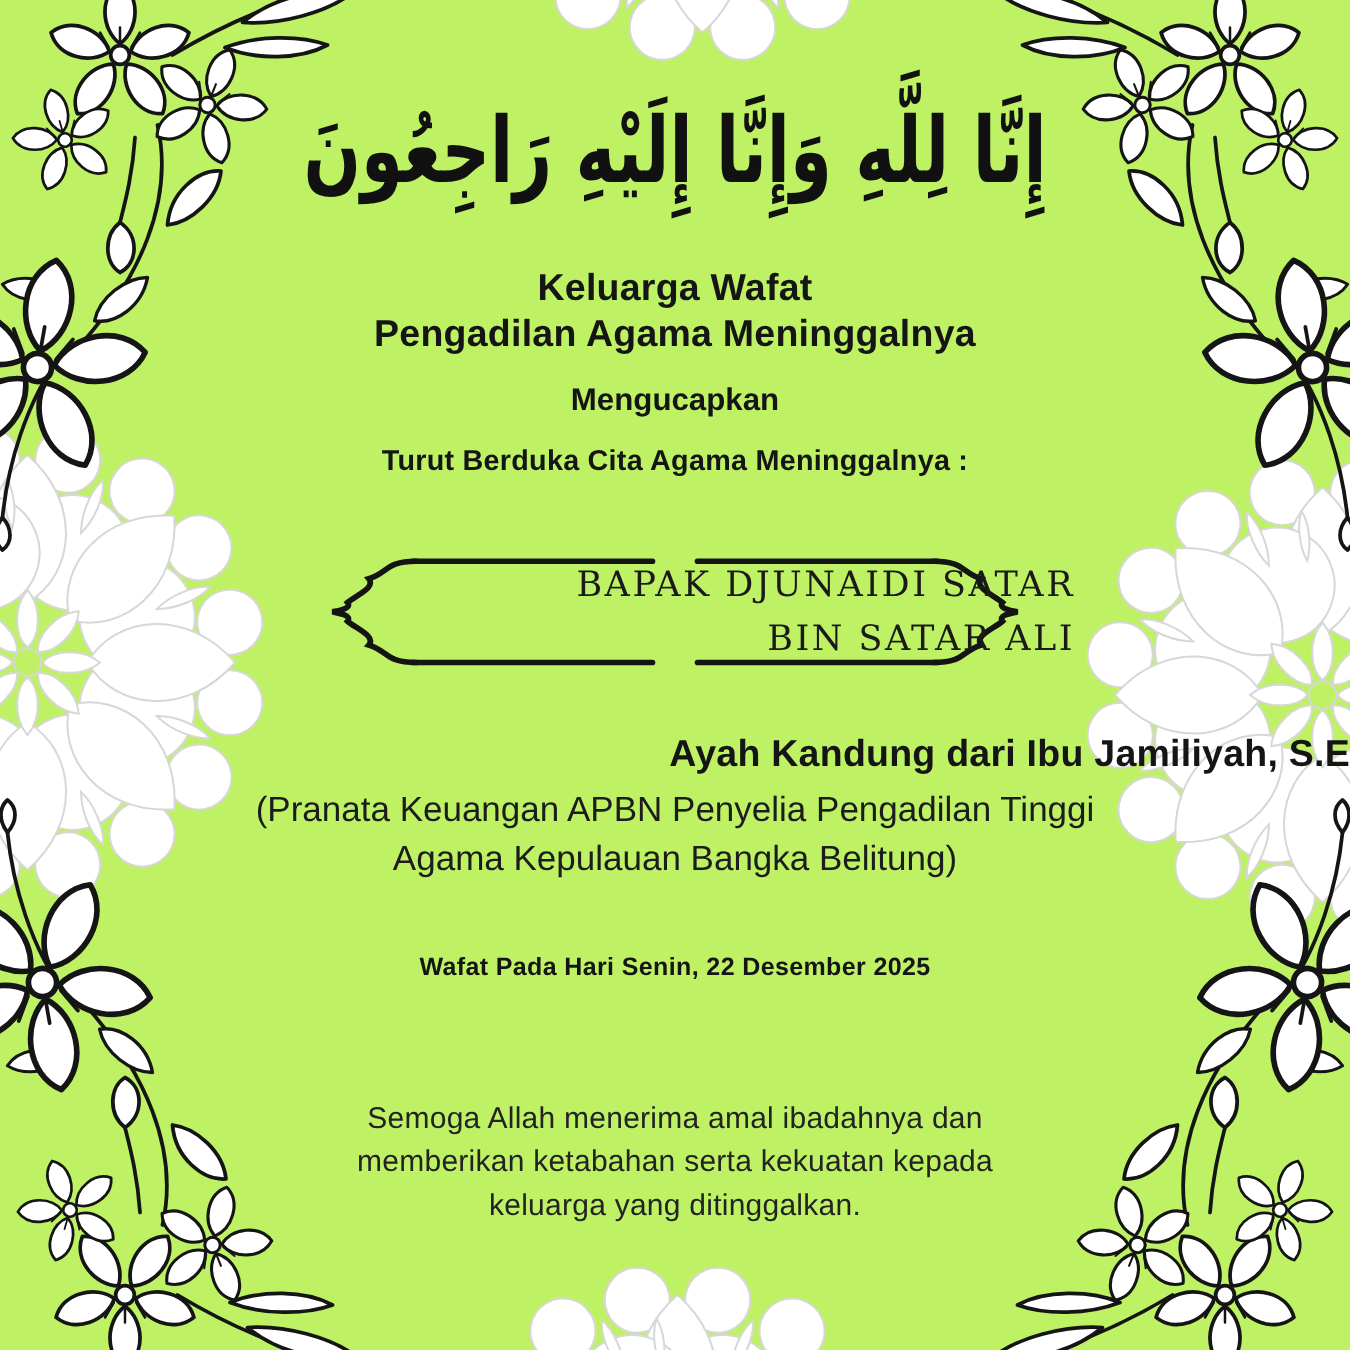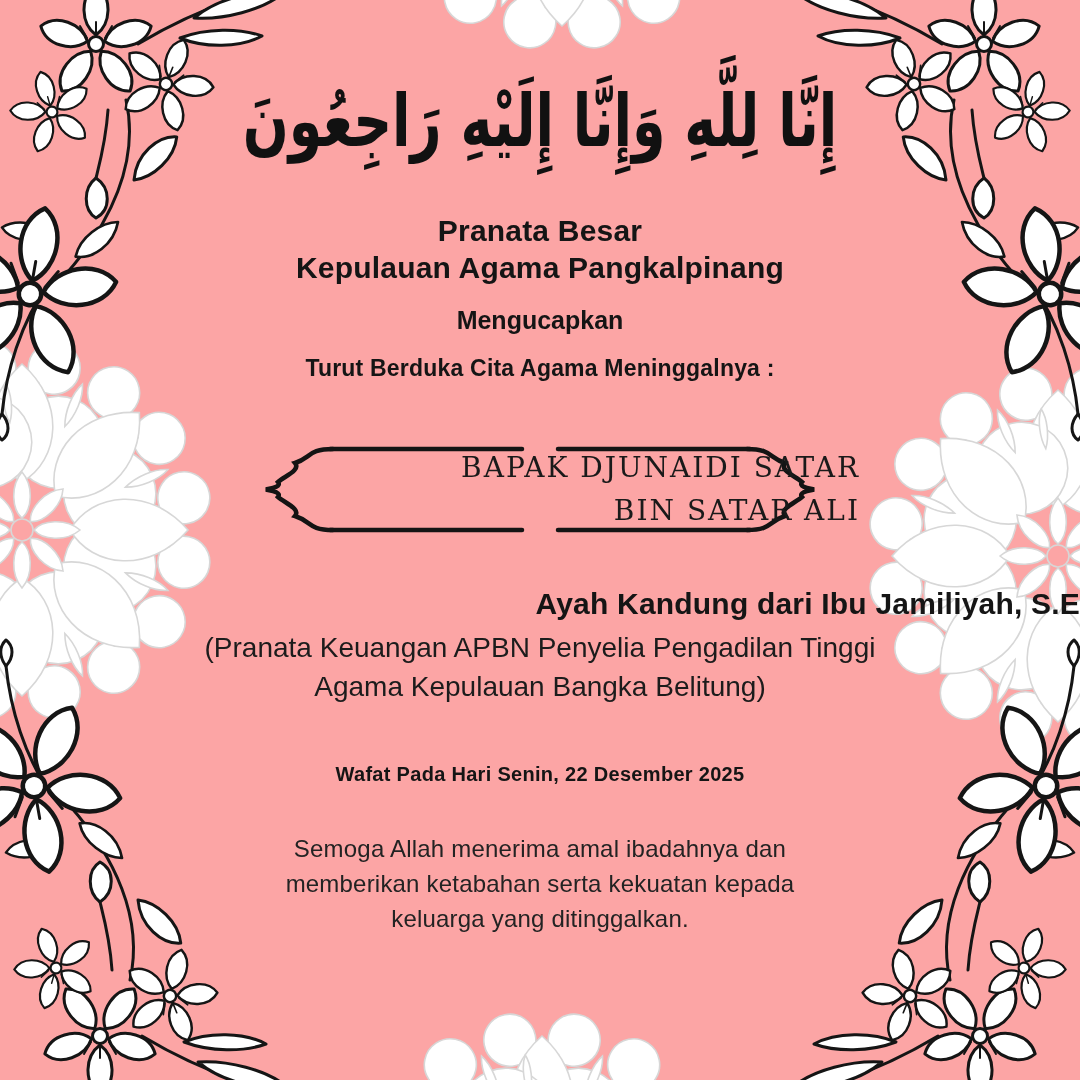"إِنَّا لِلَّهِ وَإِنَّا إِلَيْهِ" .canvas { background: #fca5a5 -> #bef264 }
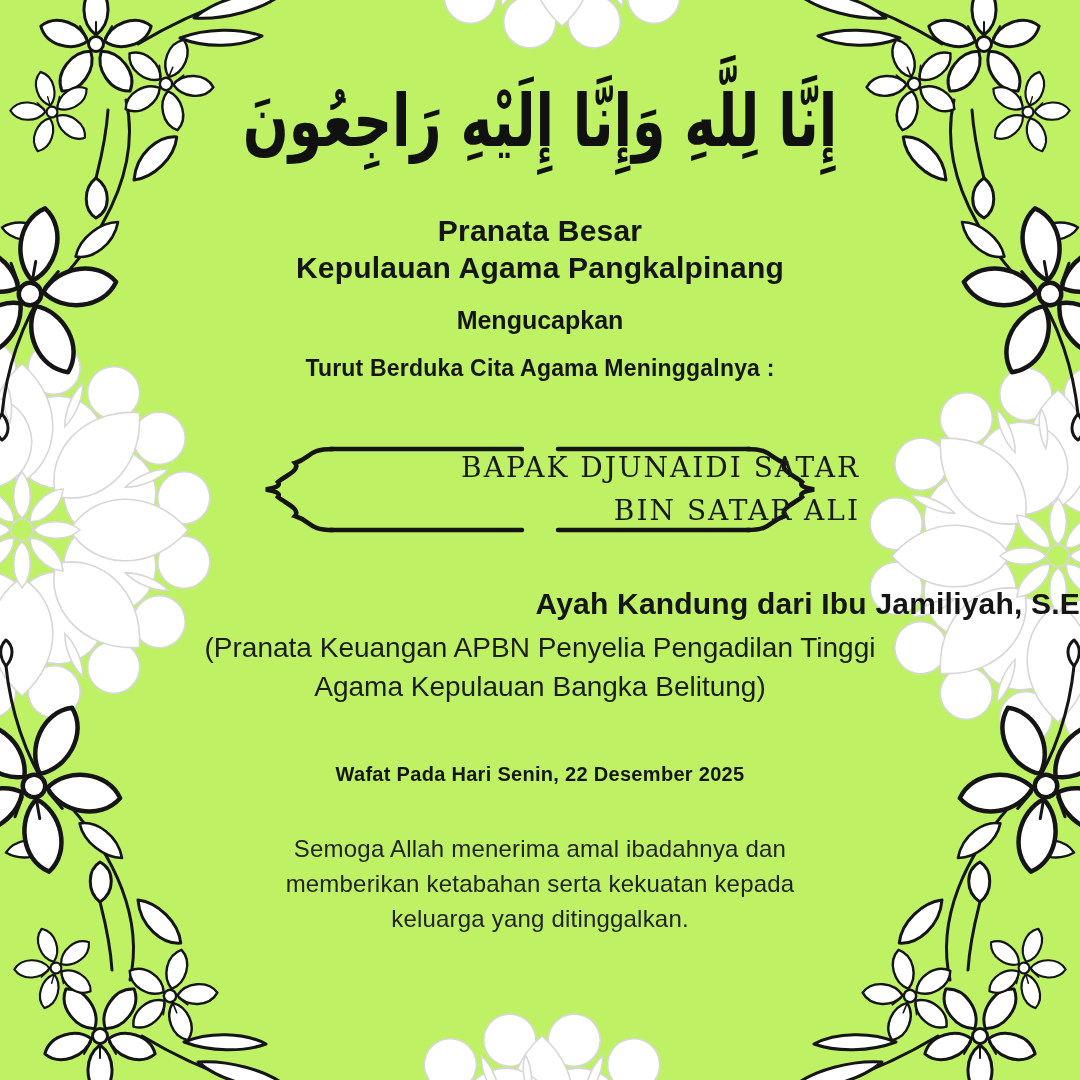"Pranata Besar" div { text: Pranata Besar -> Keluarga Wafat }
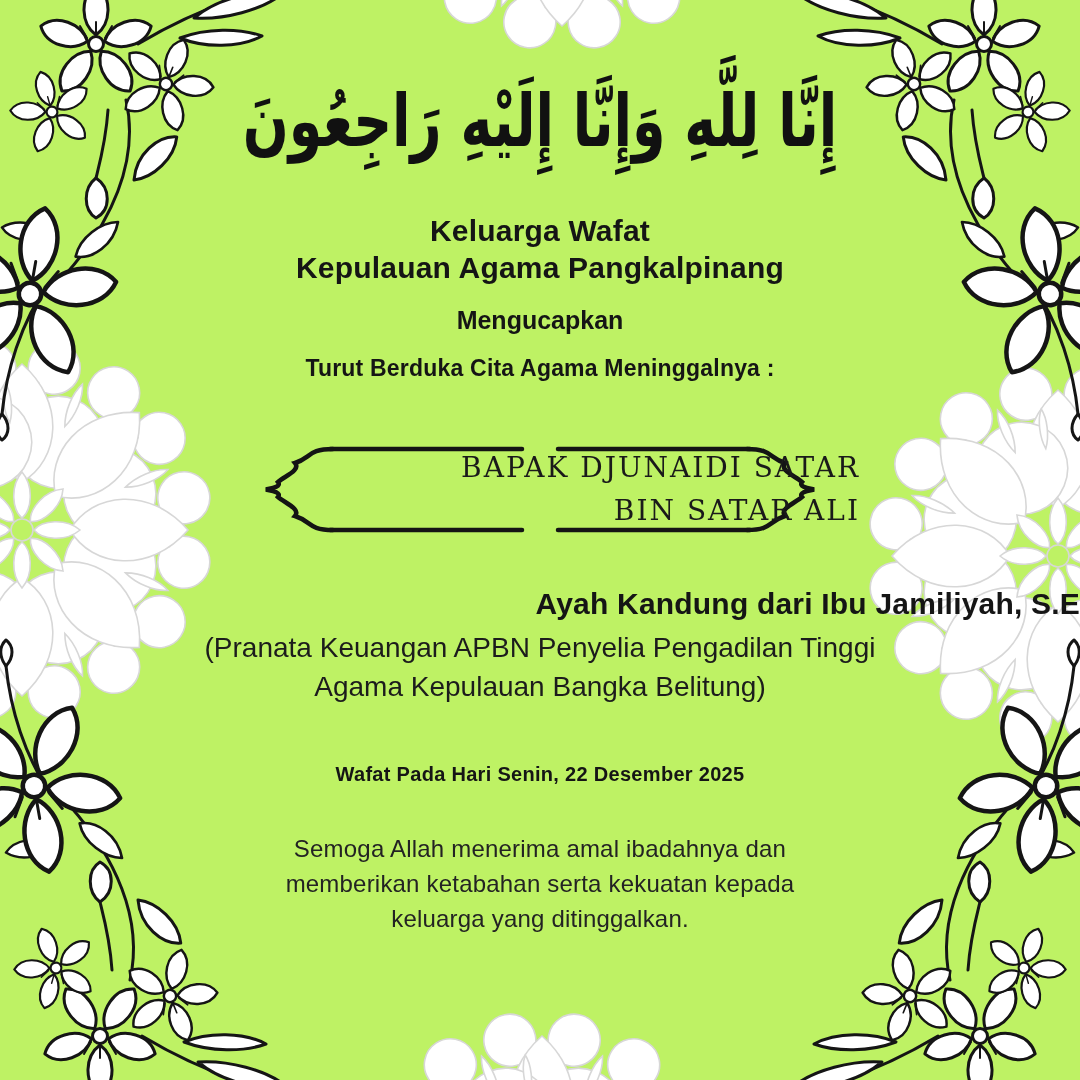"Kepulauan Agama Pangkalpinang" div { text: Kepulauan Agama Pangkalpinang -> Pengadilan Agama Meninggalnya }
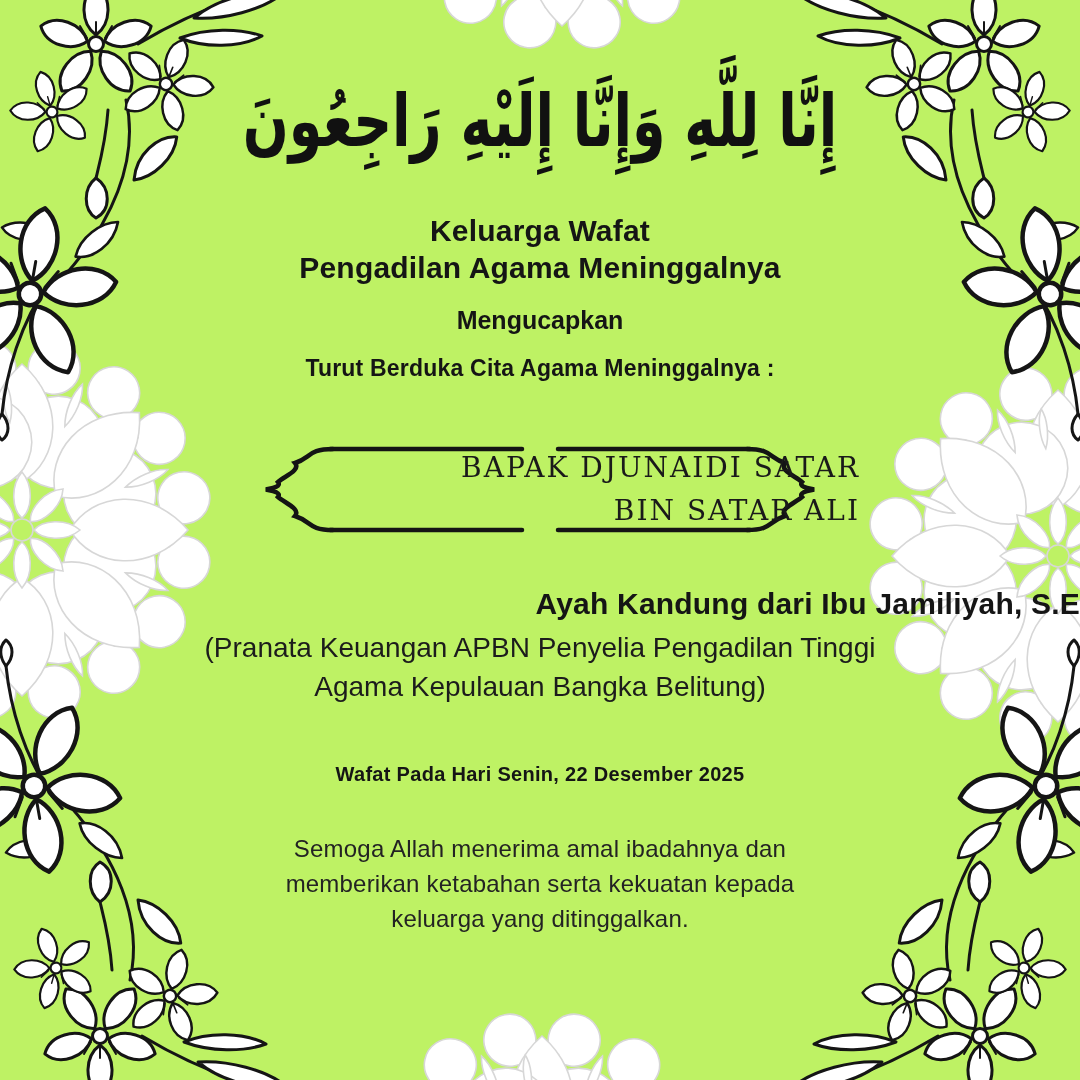"Semoga Allah menerima amal ibadahnya" .prayer { top: 831px -> 877px }
